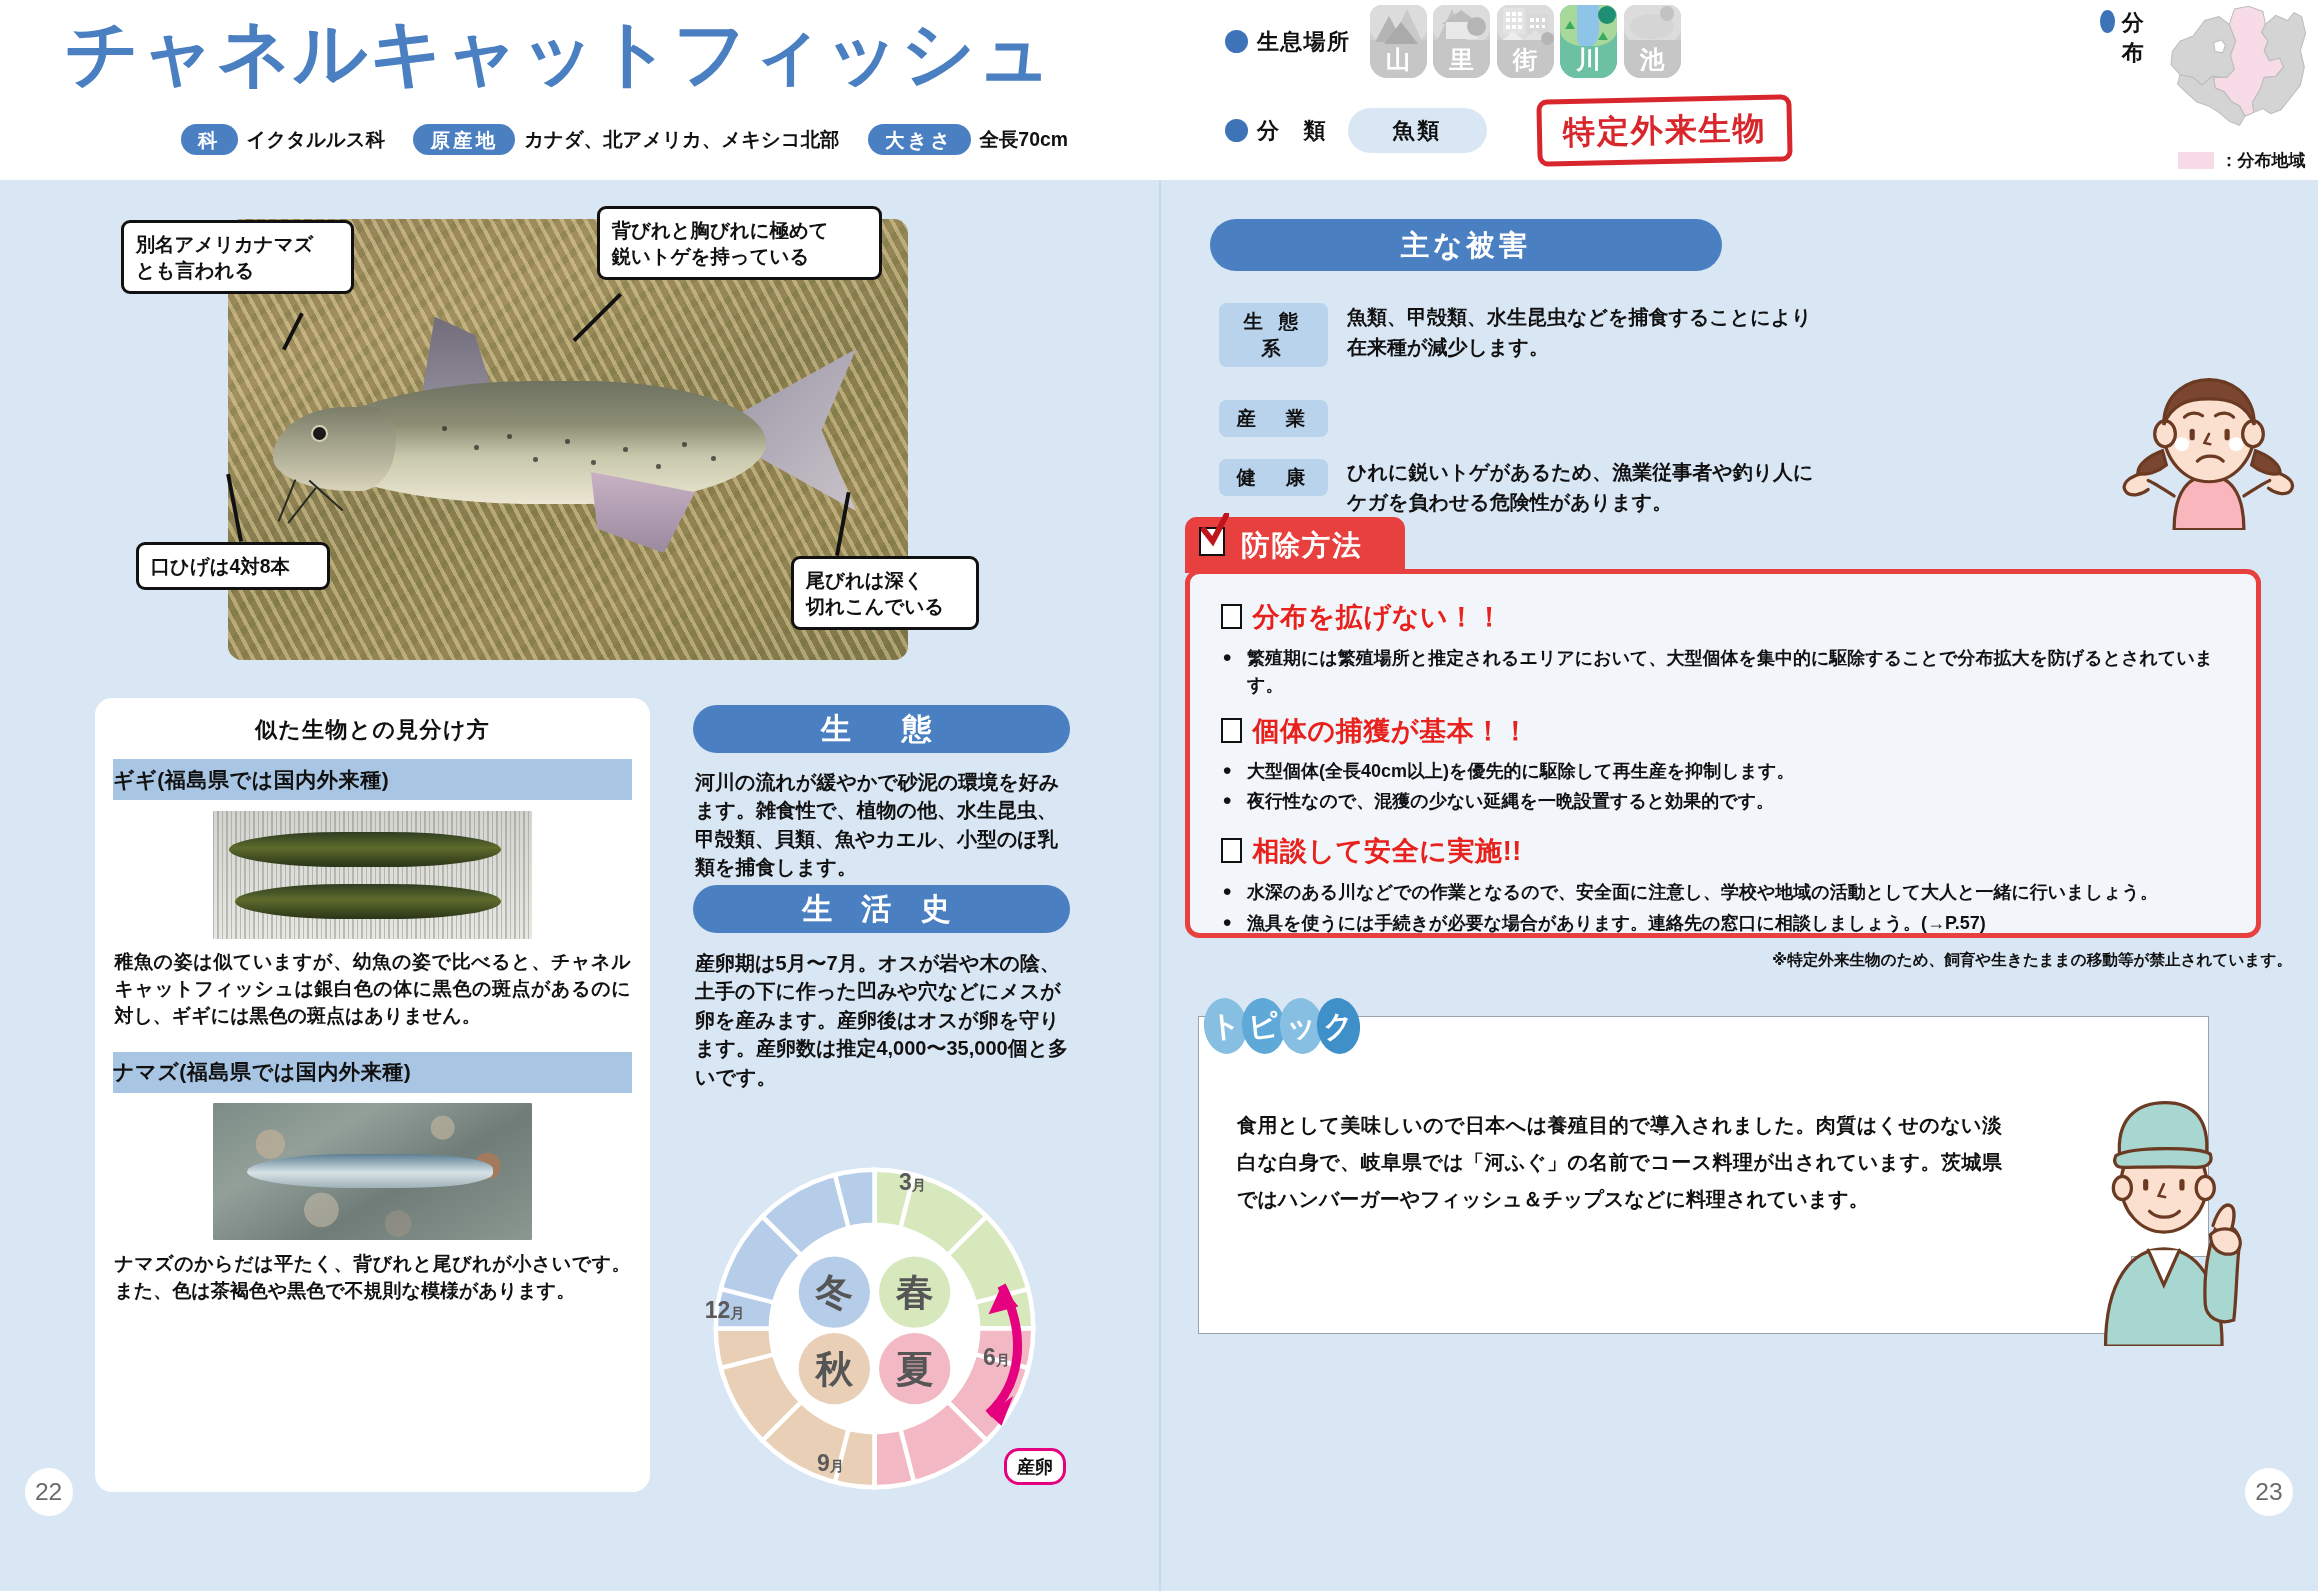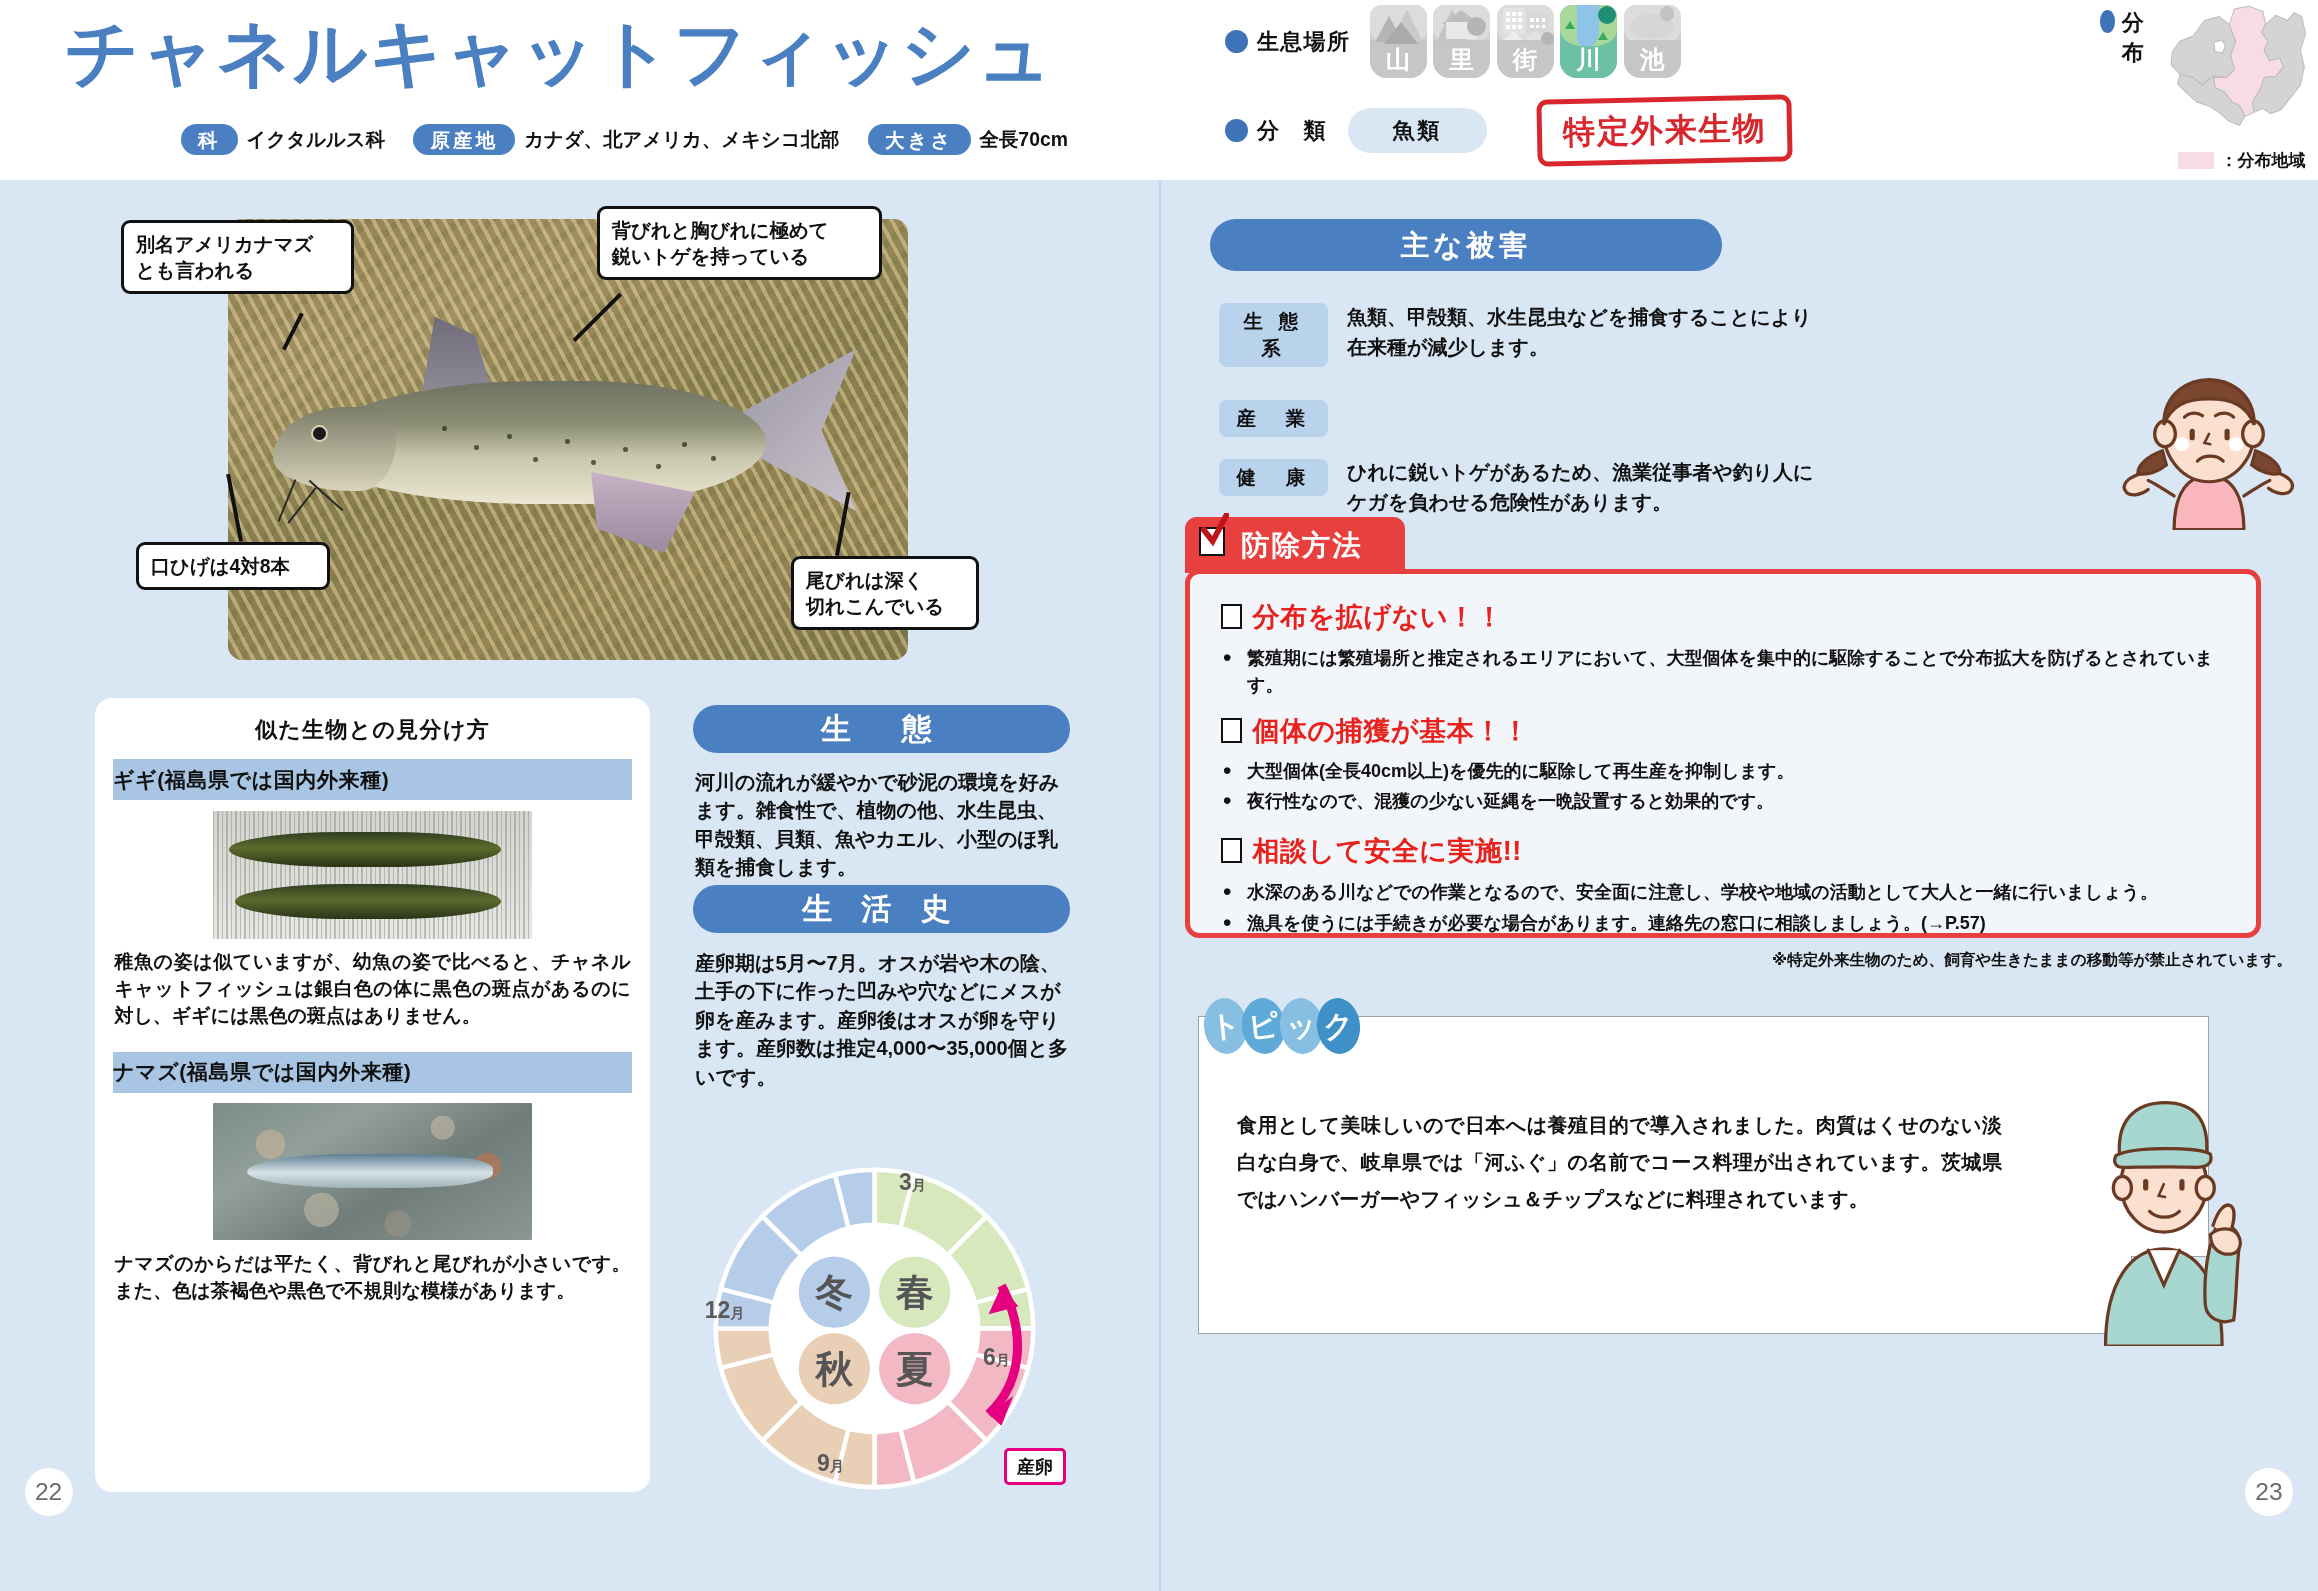"産卵" .spawn-tag { border-radius: 5px -> 15px }
